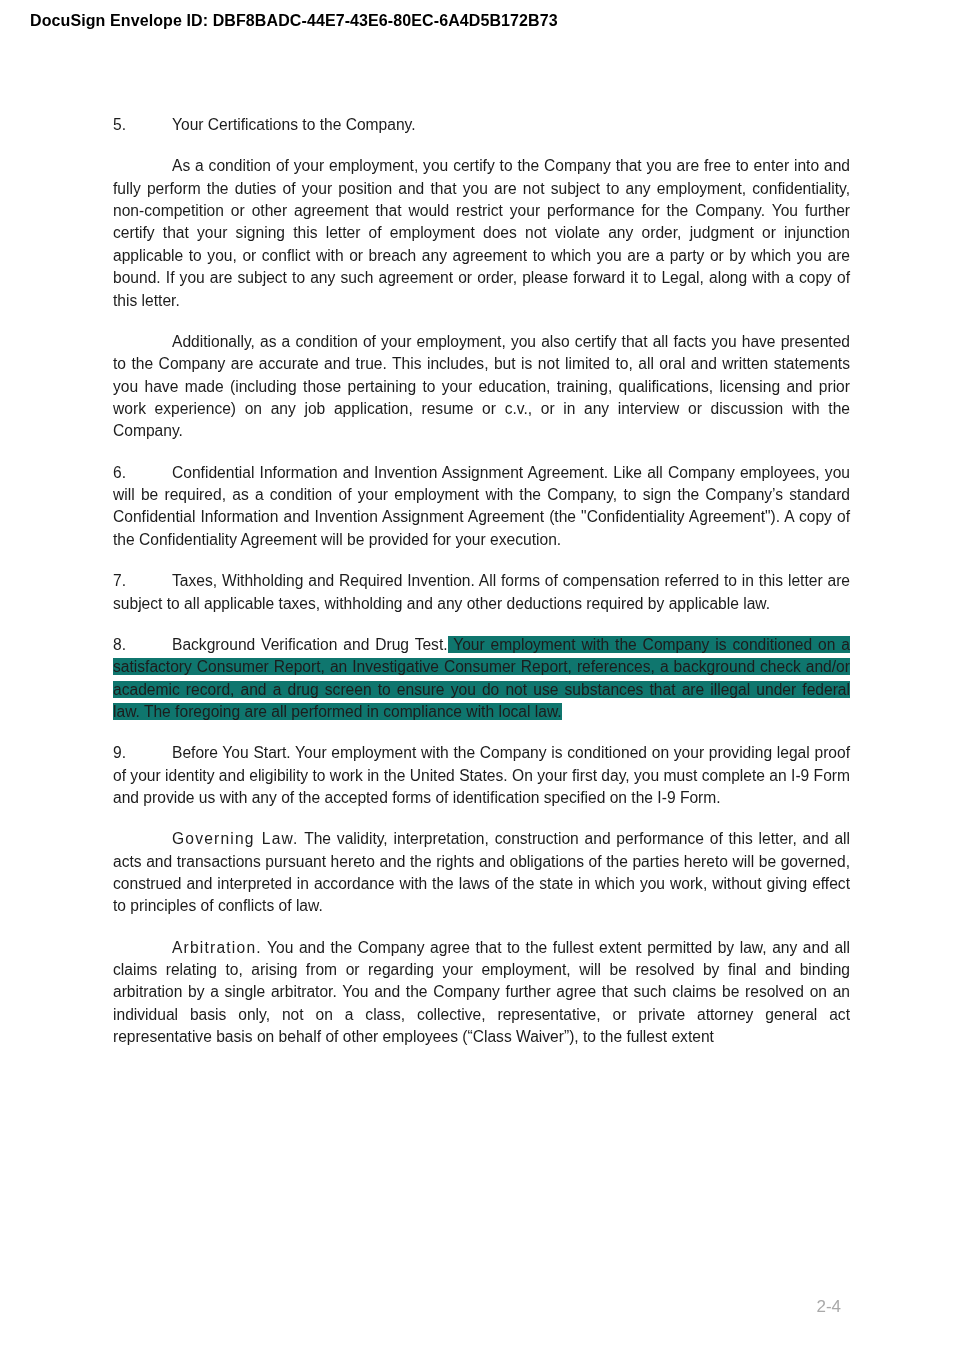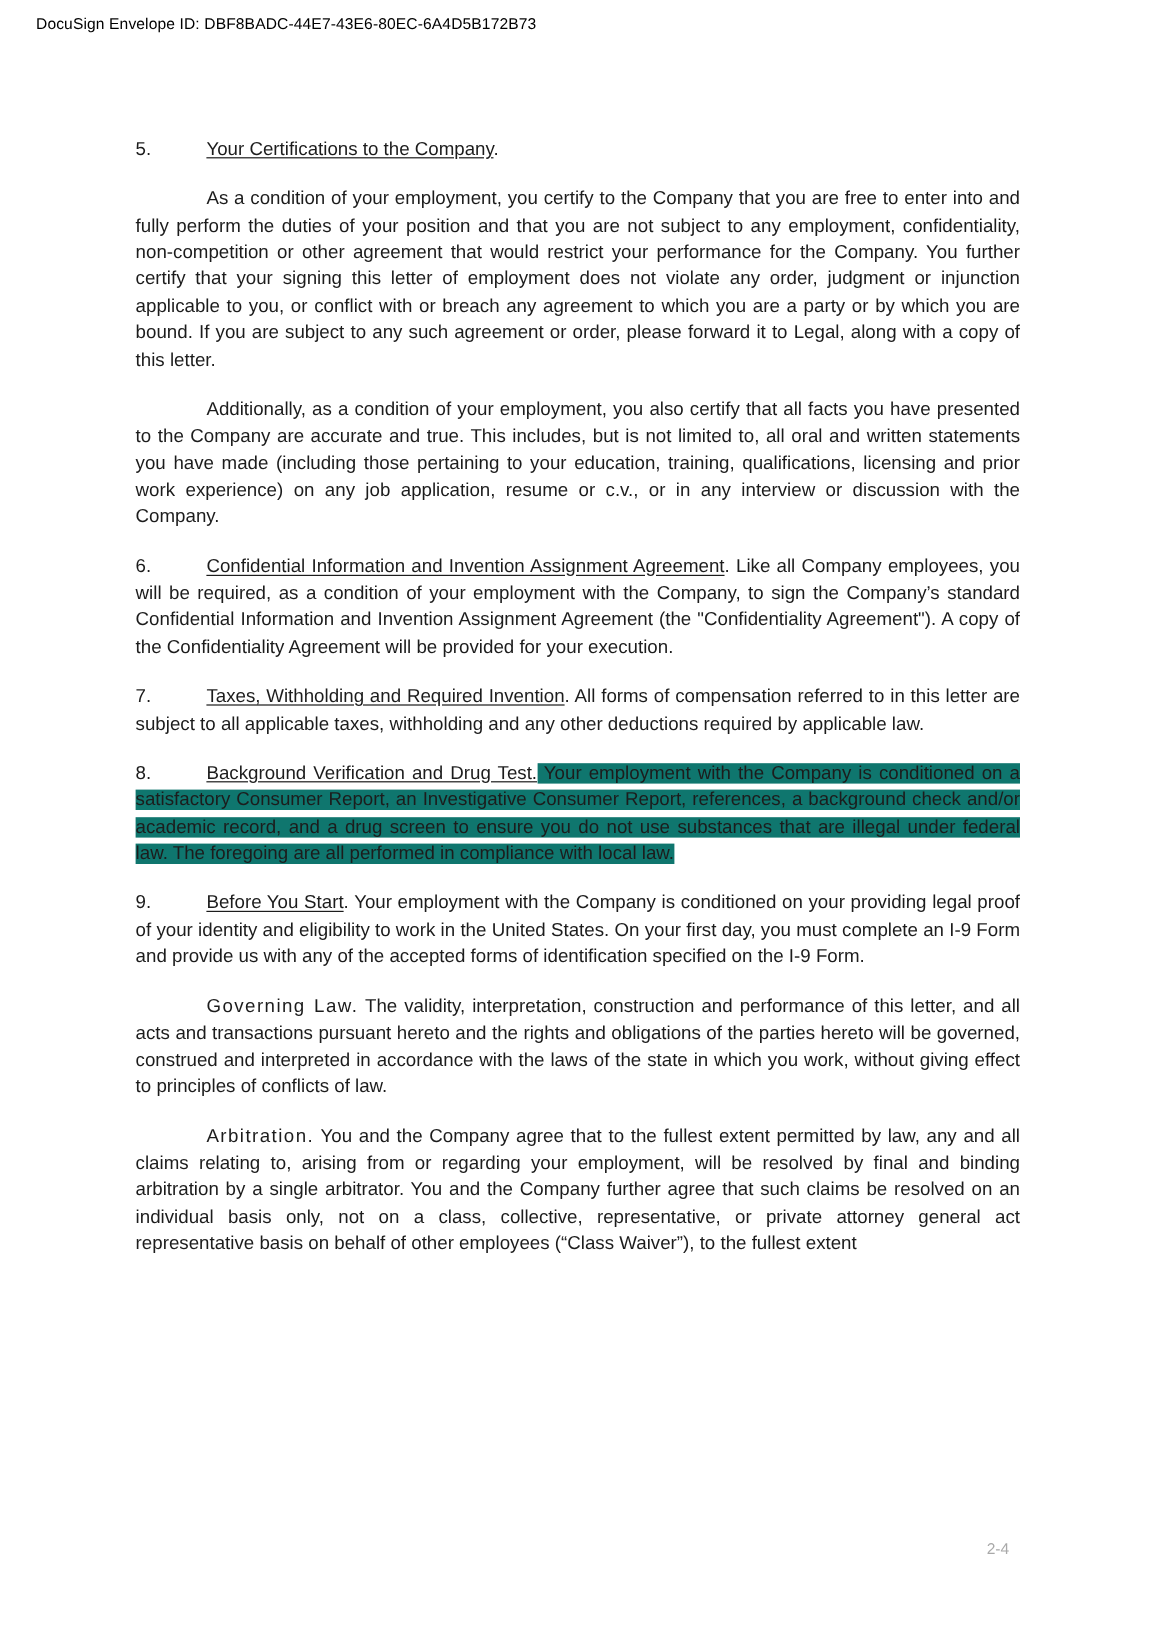"DocuSign Envelope ID:" .envelope-header { font-size: 13px -> 16px; font-weight: none -> bold }
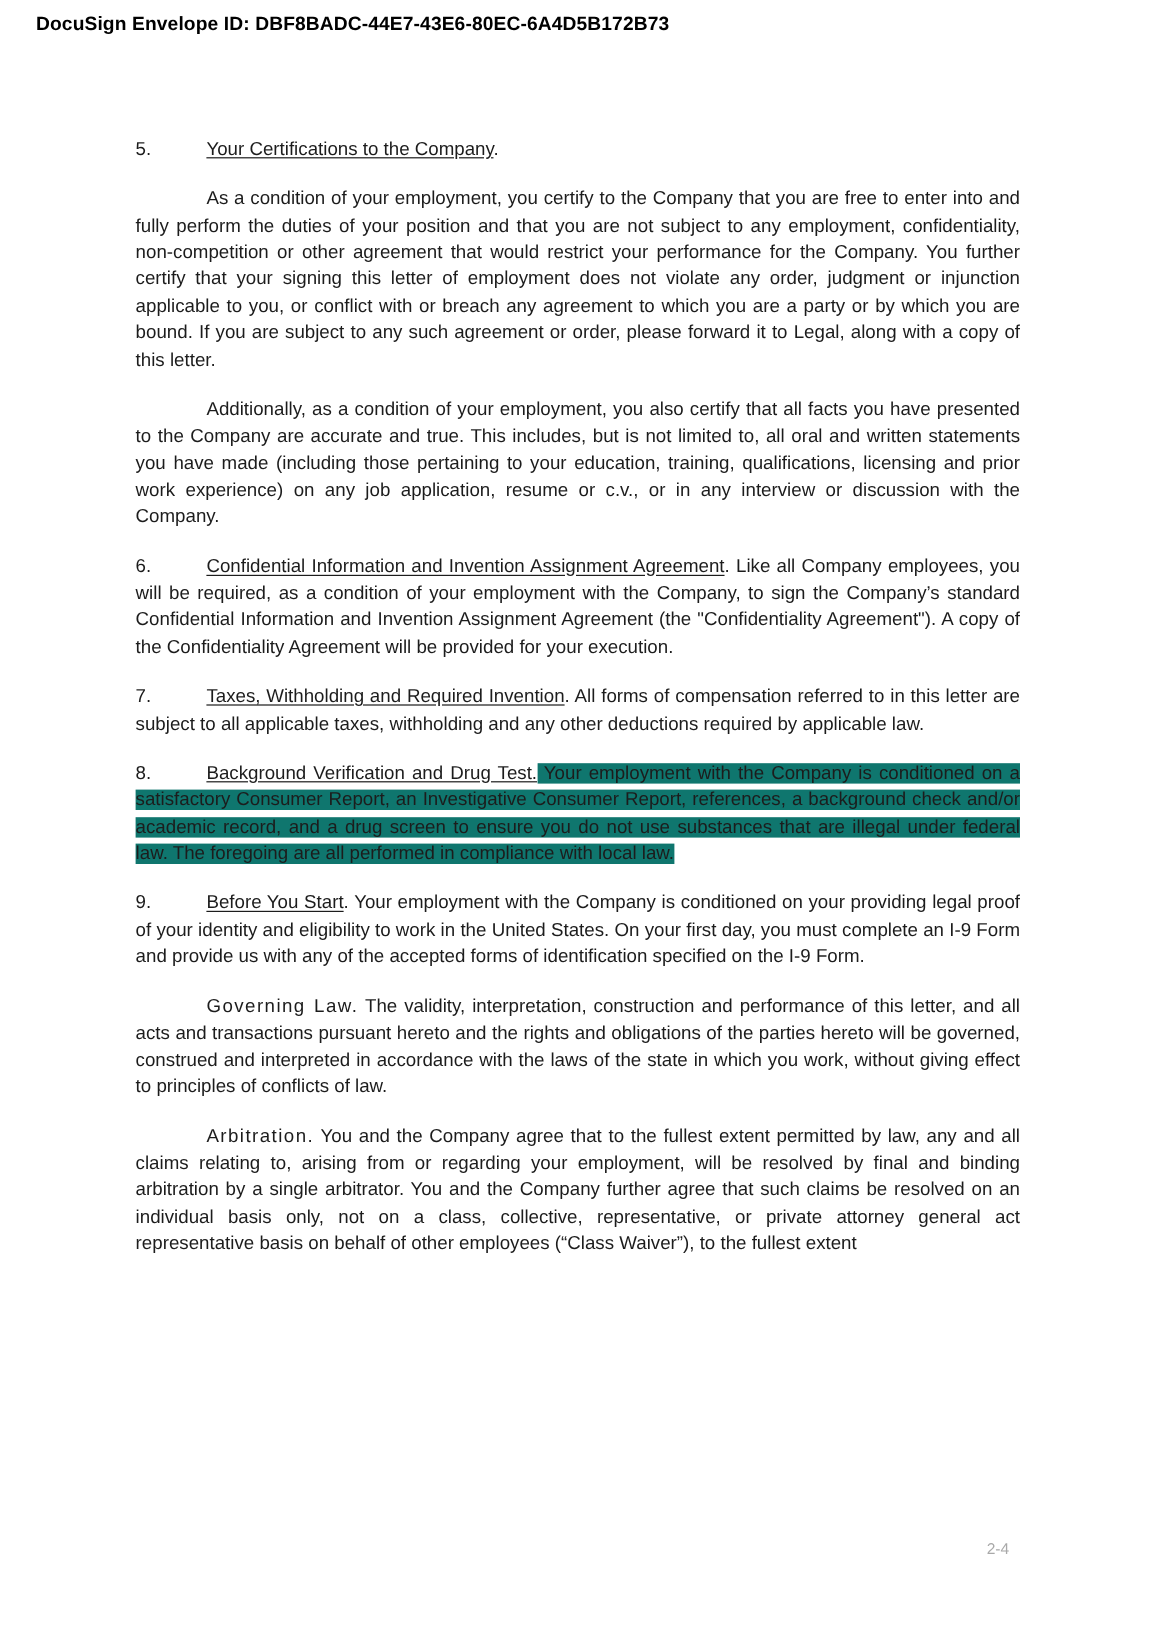"Your Certifications to the Company" .heading { text-decoration: underline -> none }
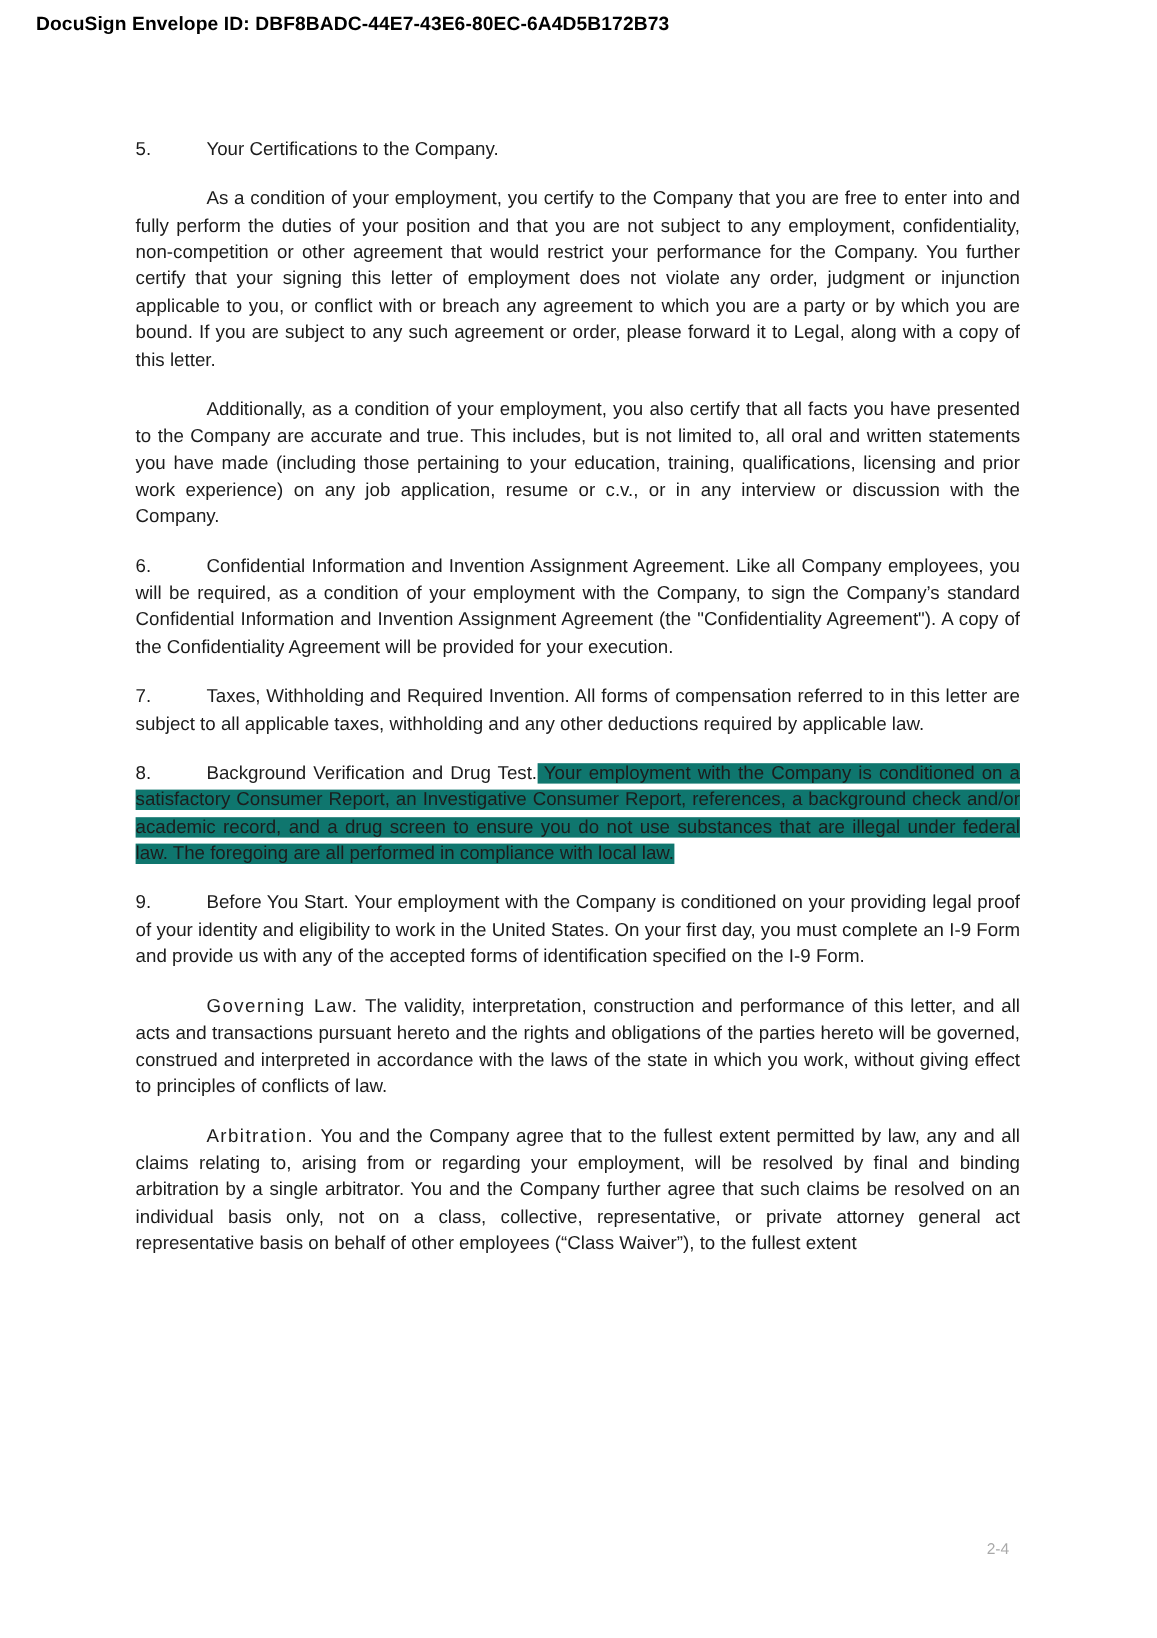"2-4" .page-number { bottom: 67px -> 48px; font-size: 13px -> 17px }
